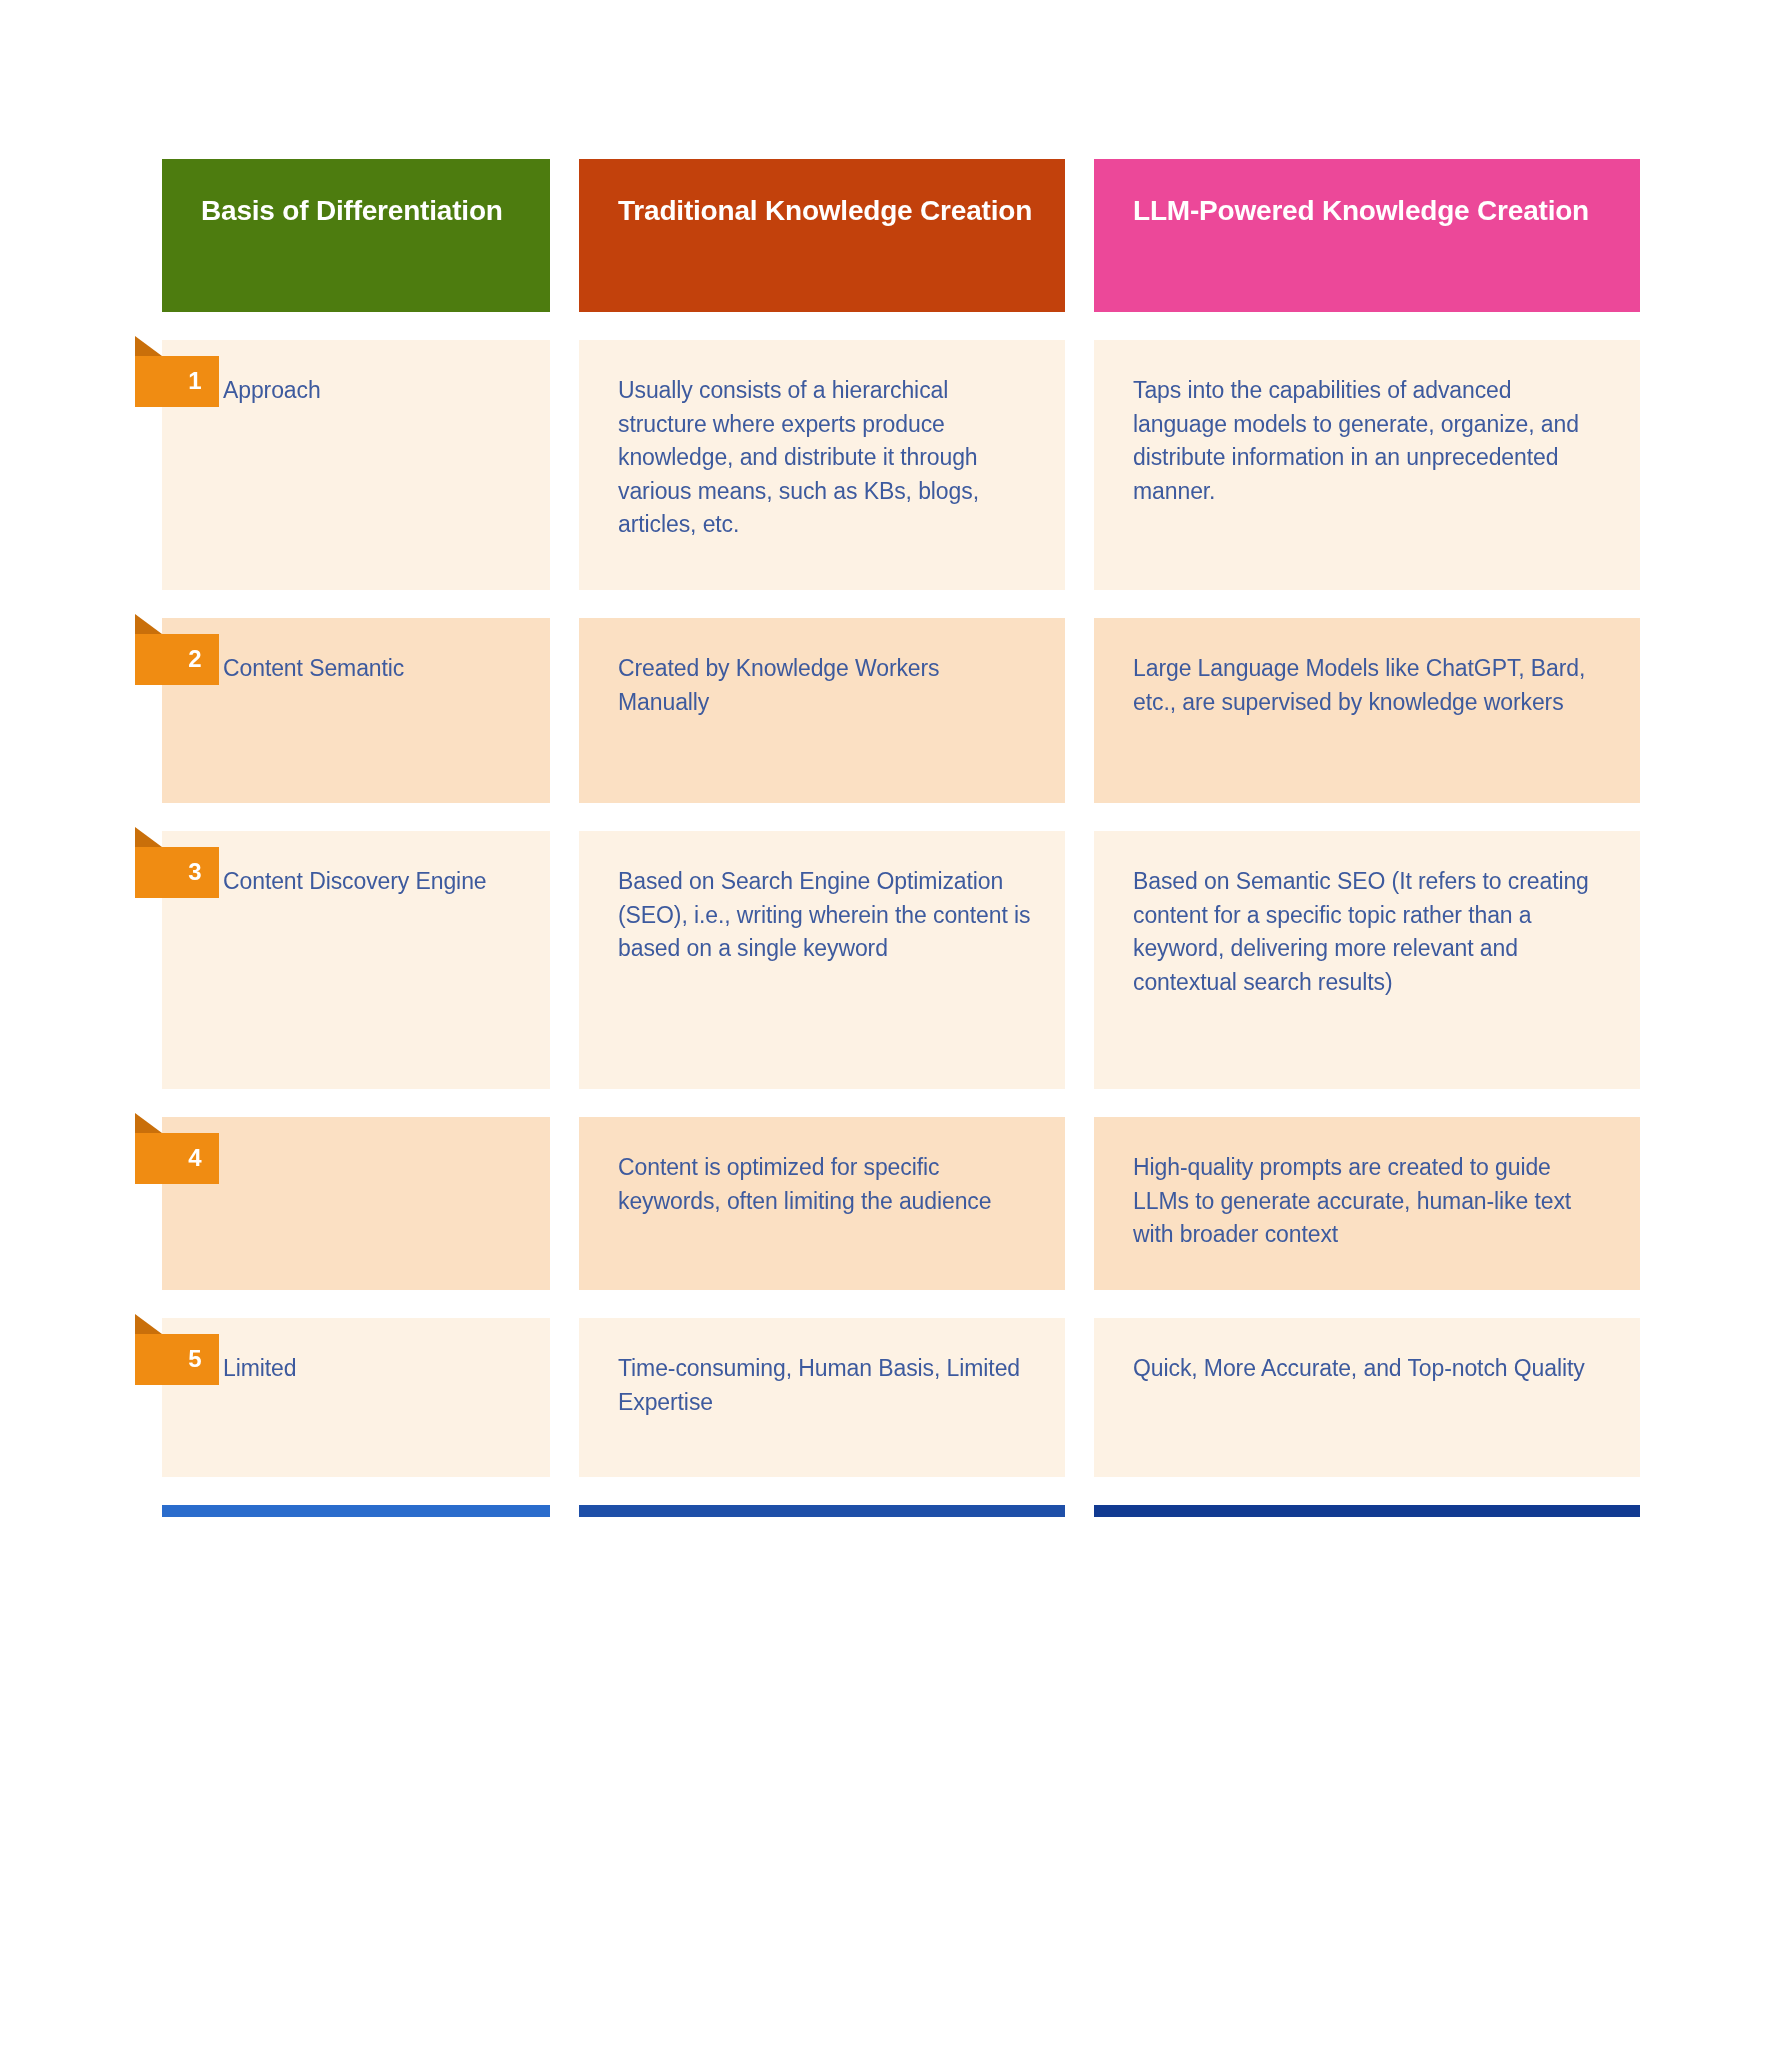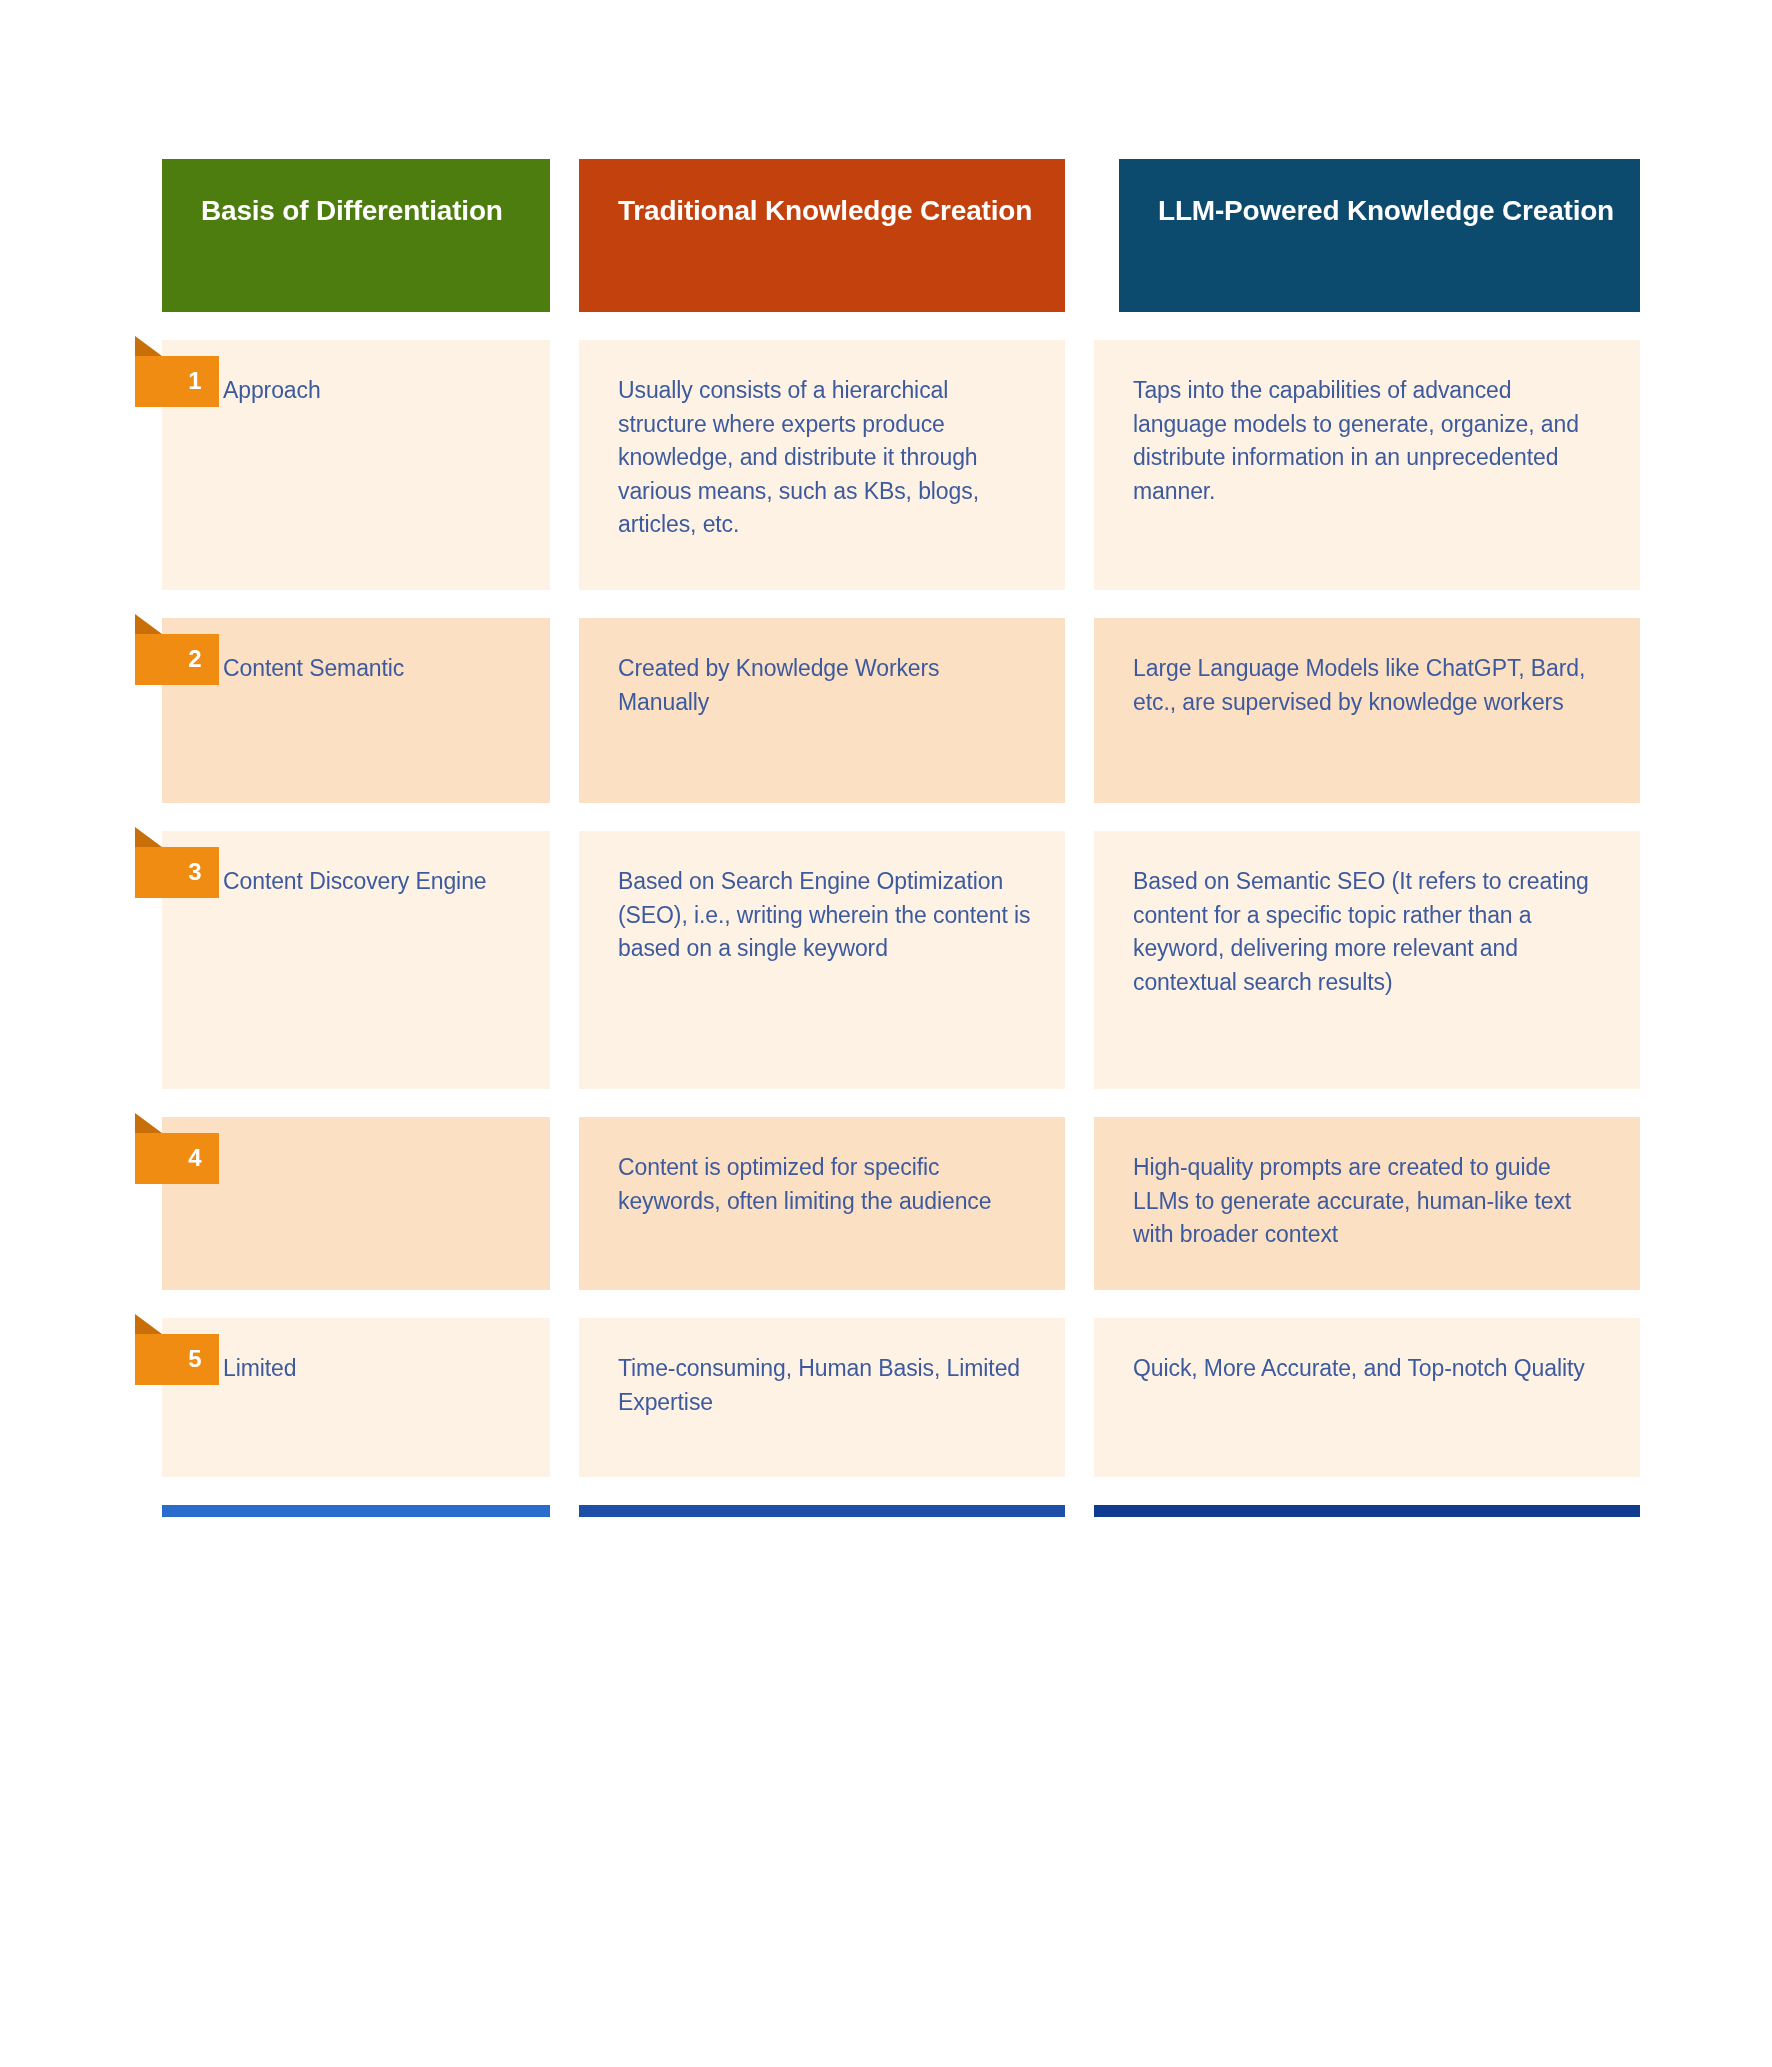"LLM-Powered Knowledge Creation" .hcell.c3 { background: #0c4a6e -> #ec4899; margin-left: 25px -> none }
